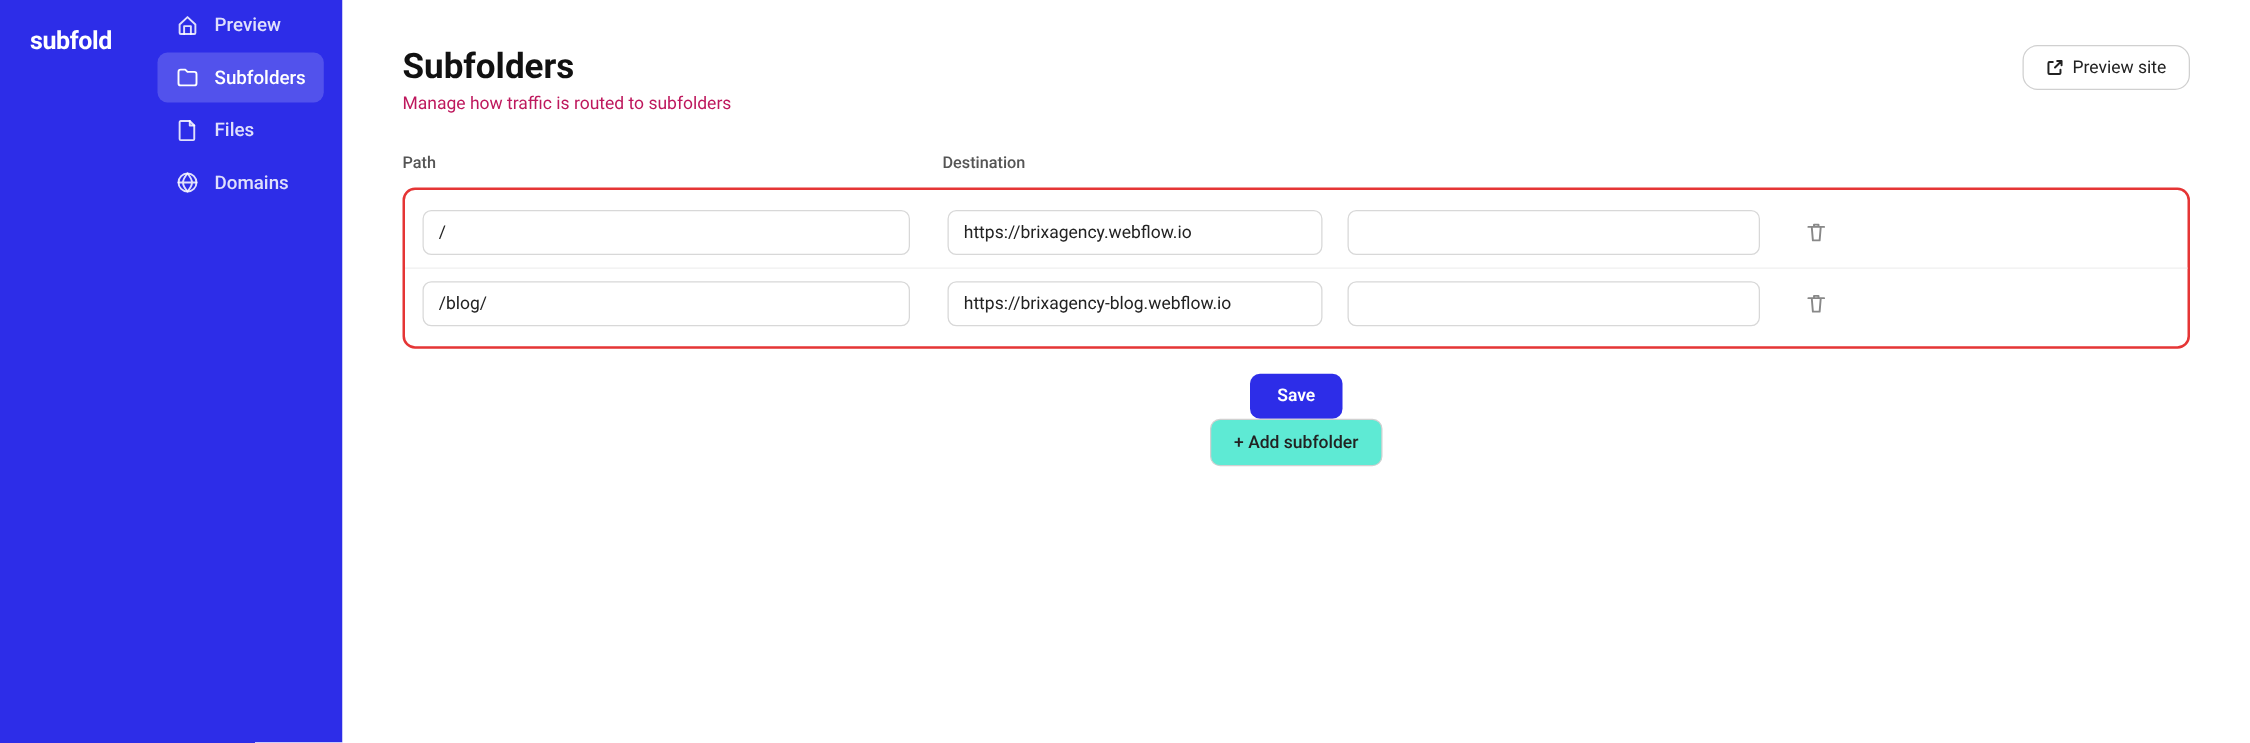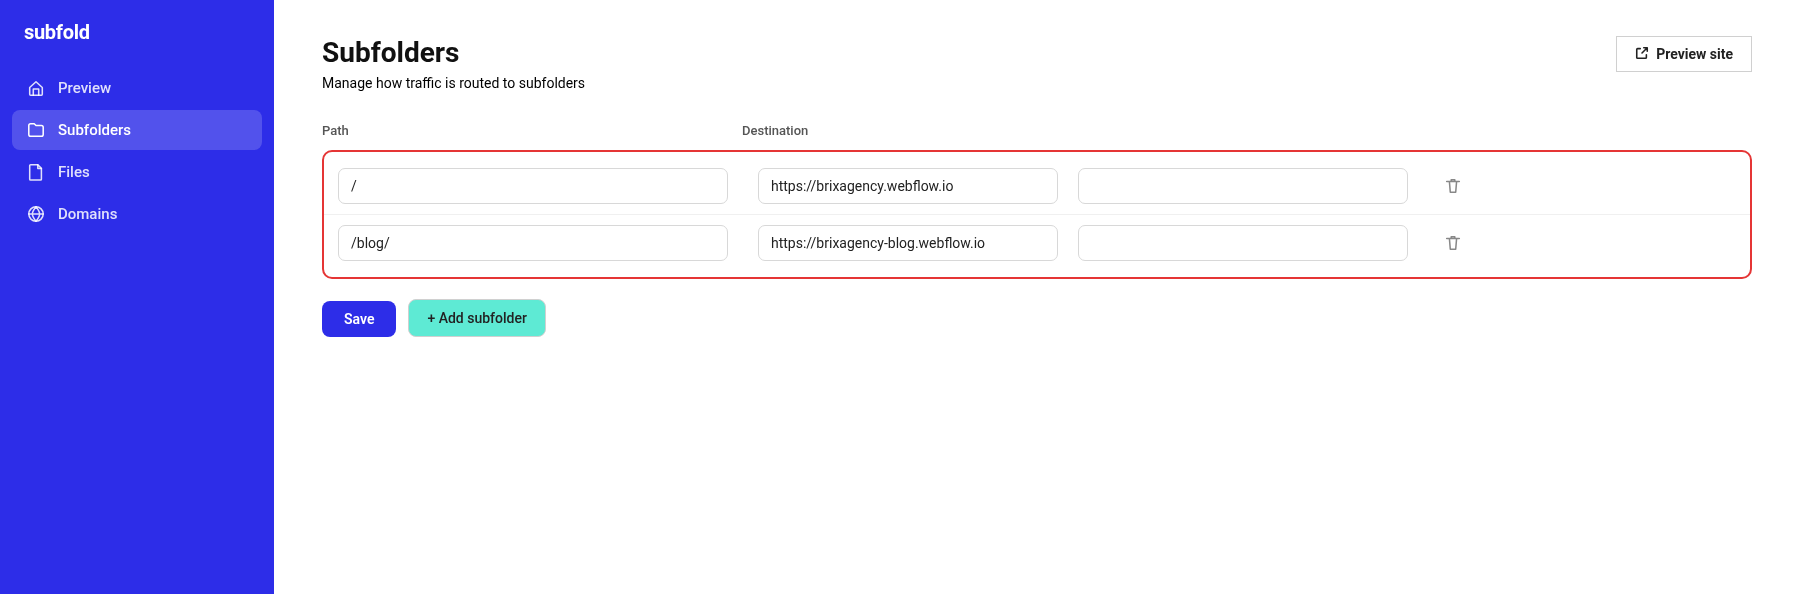"subfold" .sidebar { flex-direction: column -> none }
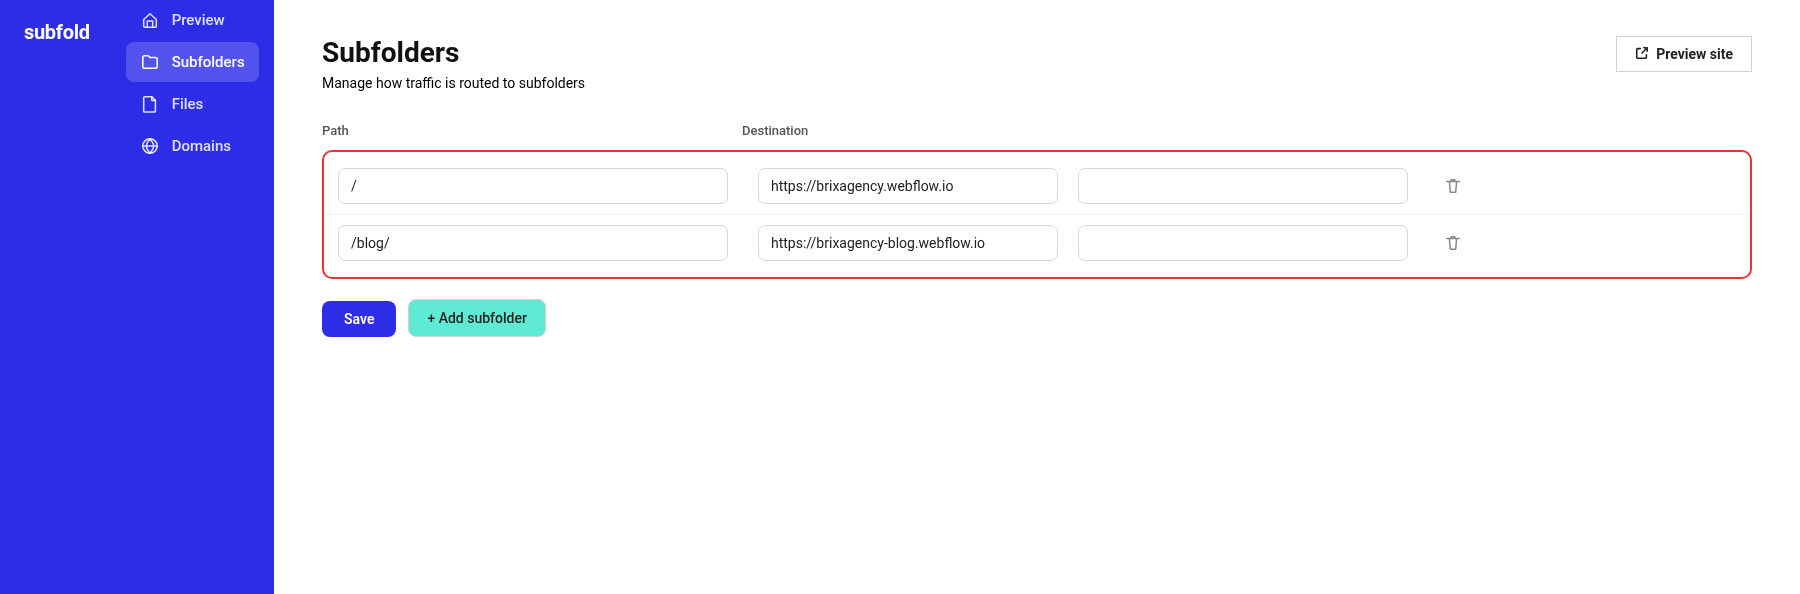"Preview site" .preview-site-btn { align-items: flex-start -> center; border-radius: 0 -> 12px; font-weight: 700 -> 400 }
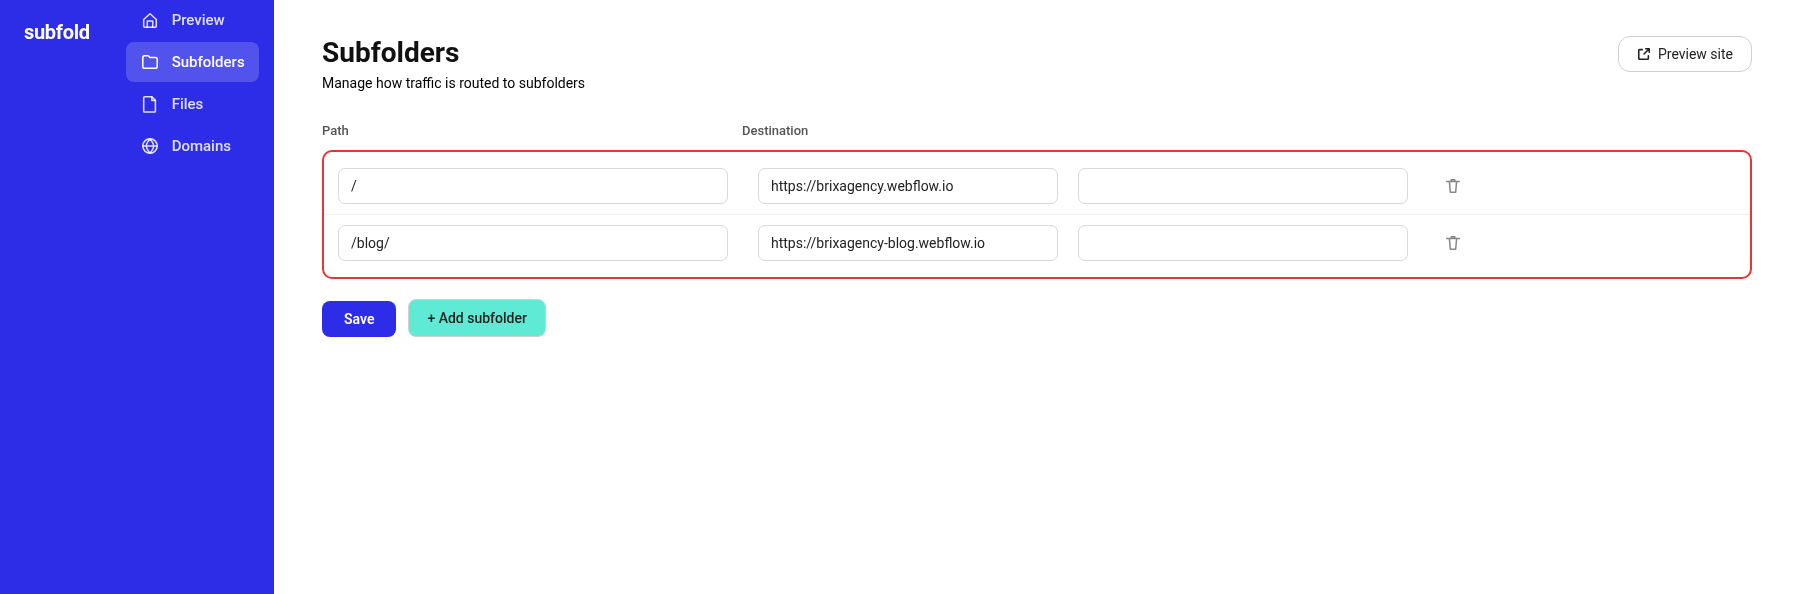"Manage how traffic is routed" .page-subtitle { color: #000000 -> #be185d }
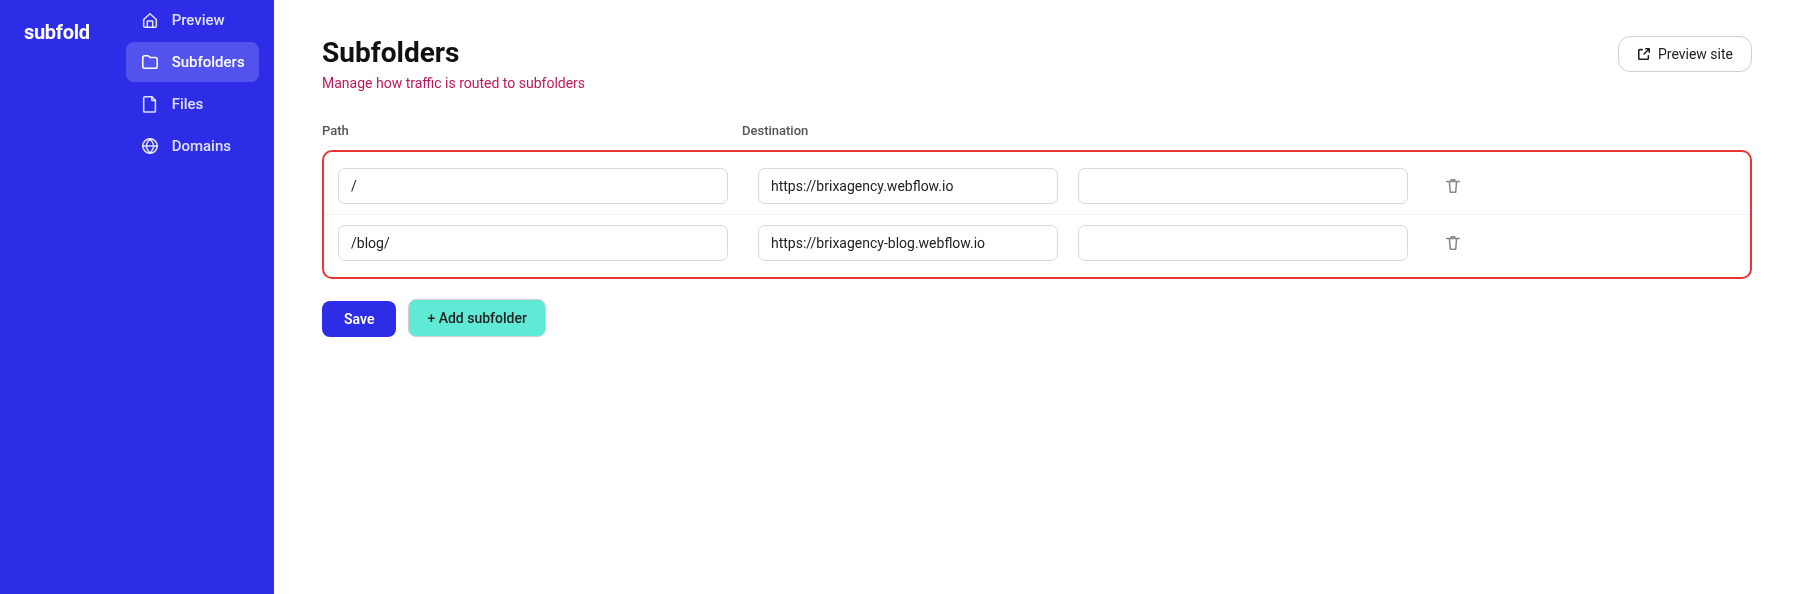"Path" .table-headers { gap: 0 -> 12px }
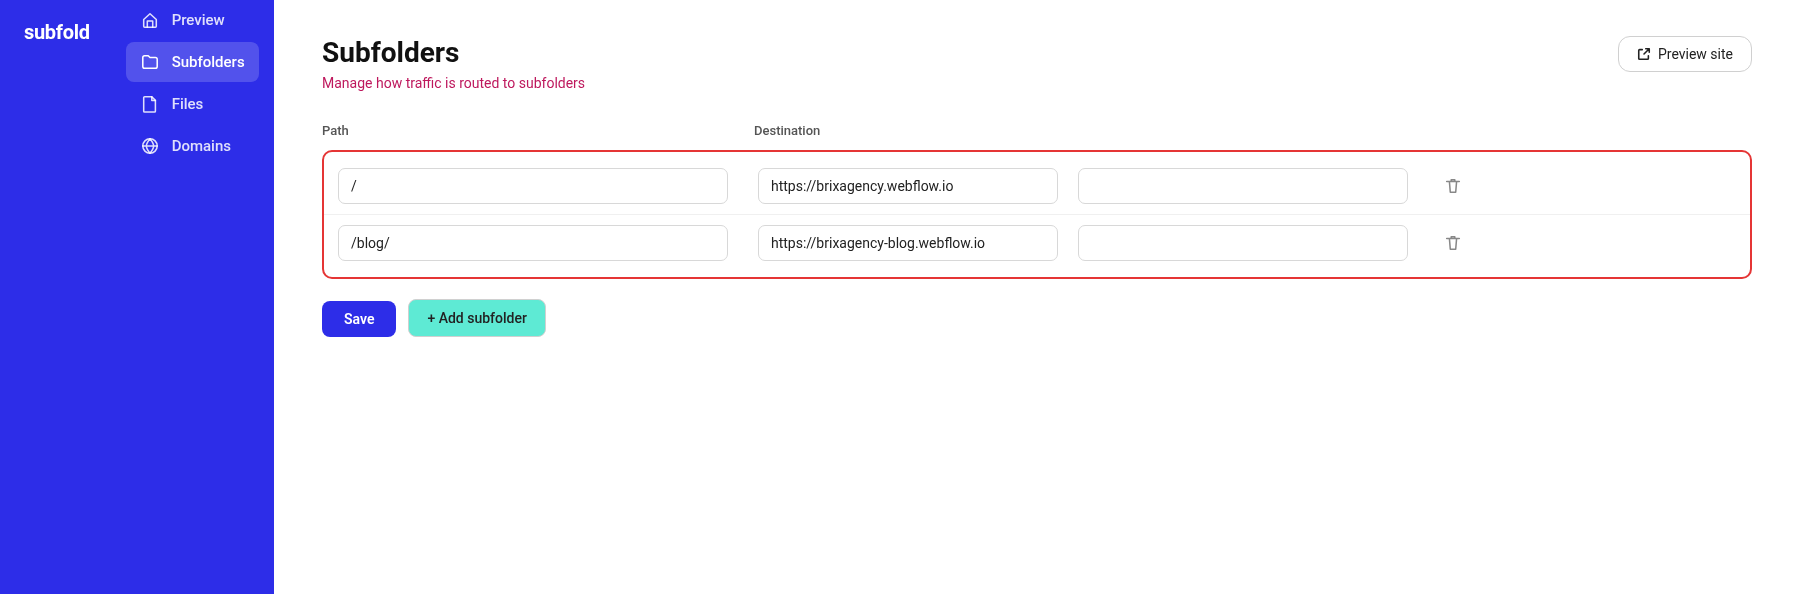"Save" .actions-row { align-items: flex-end -> center; flex-direction: none -> column; gap: 12px -> none }
